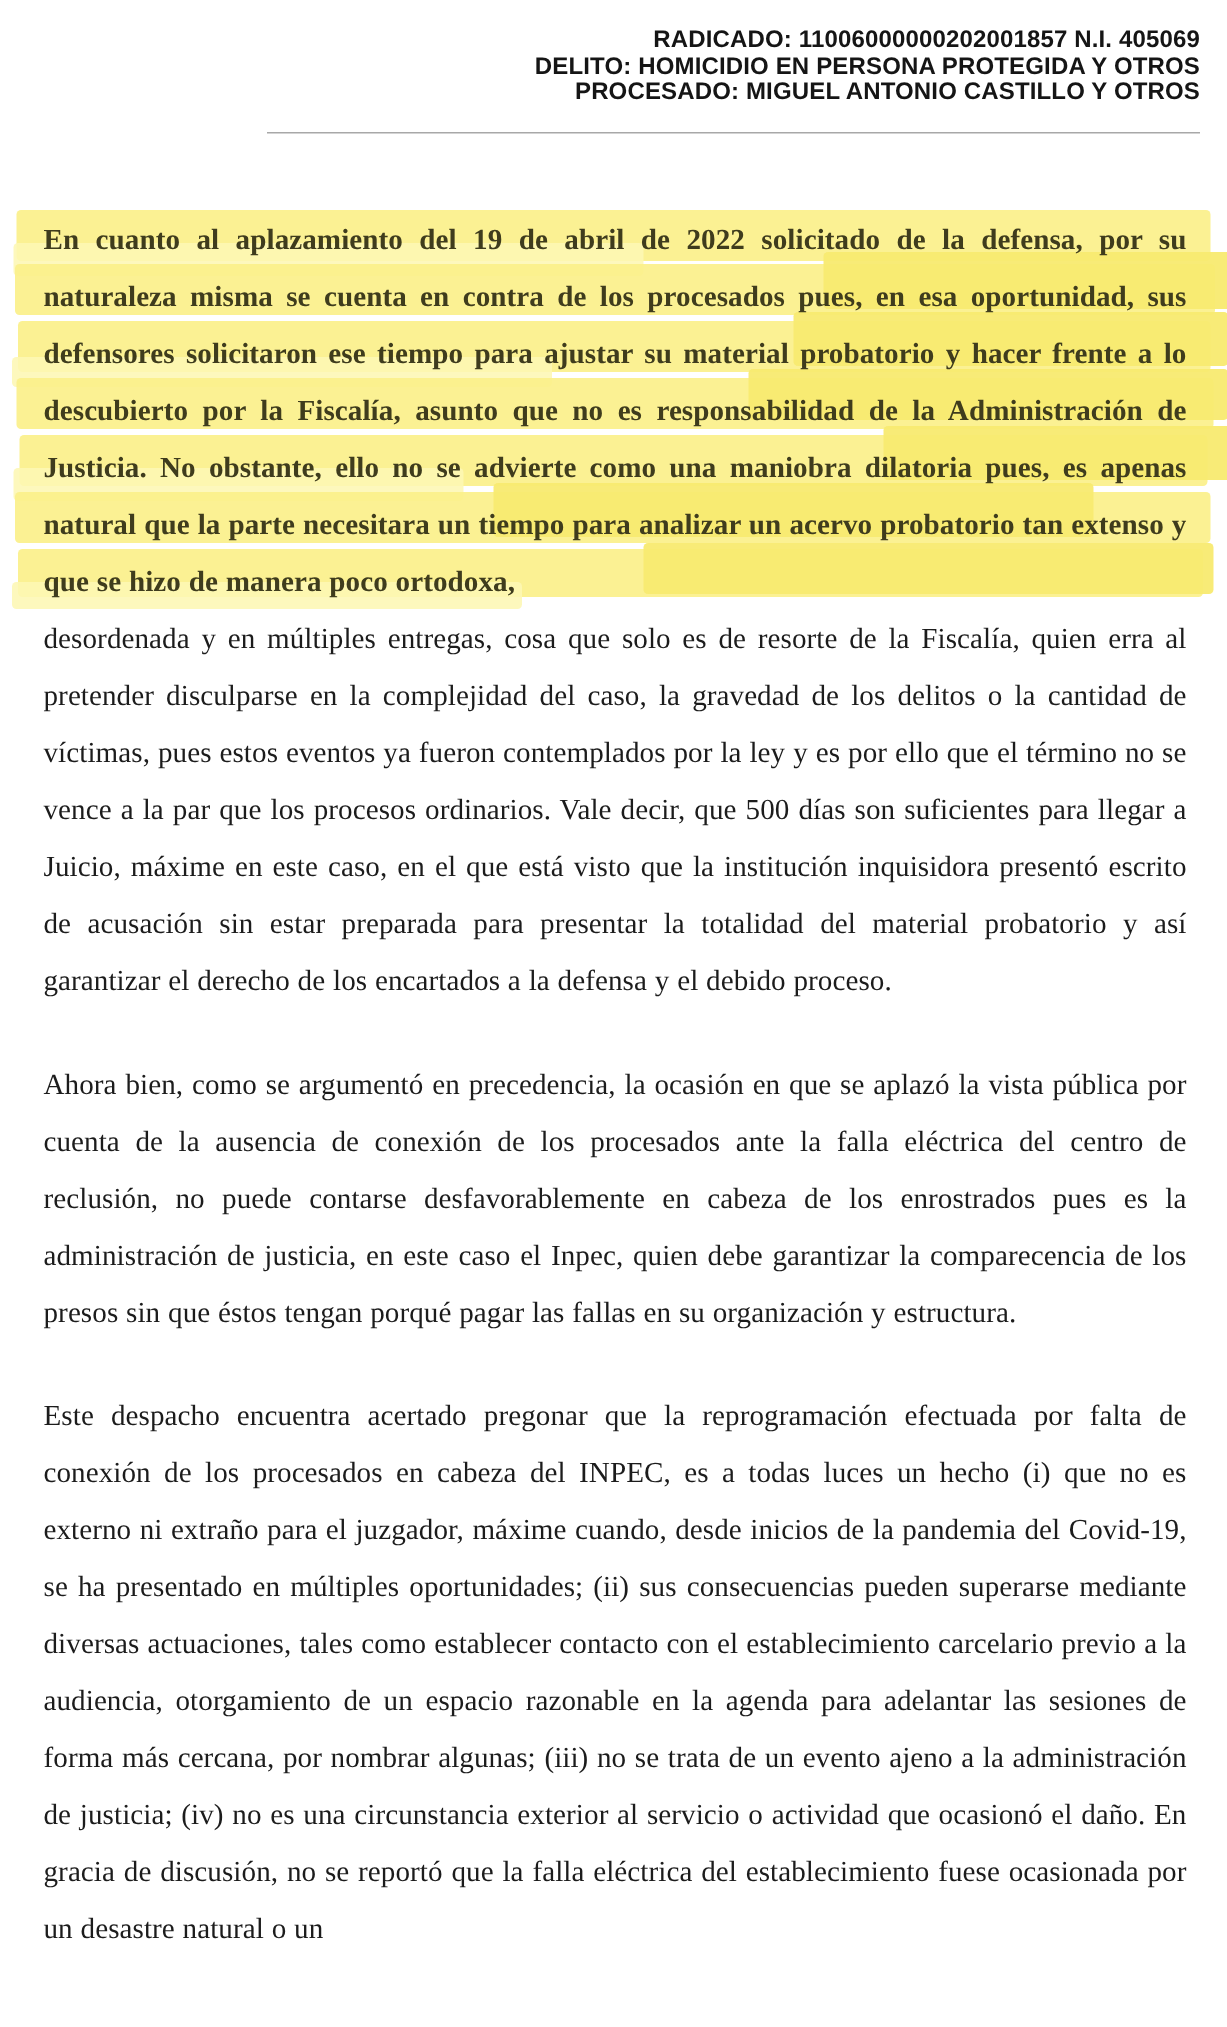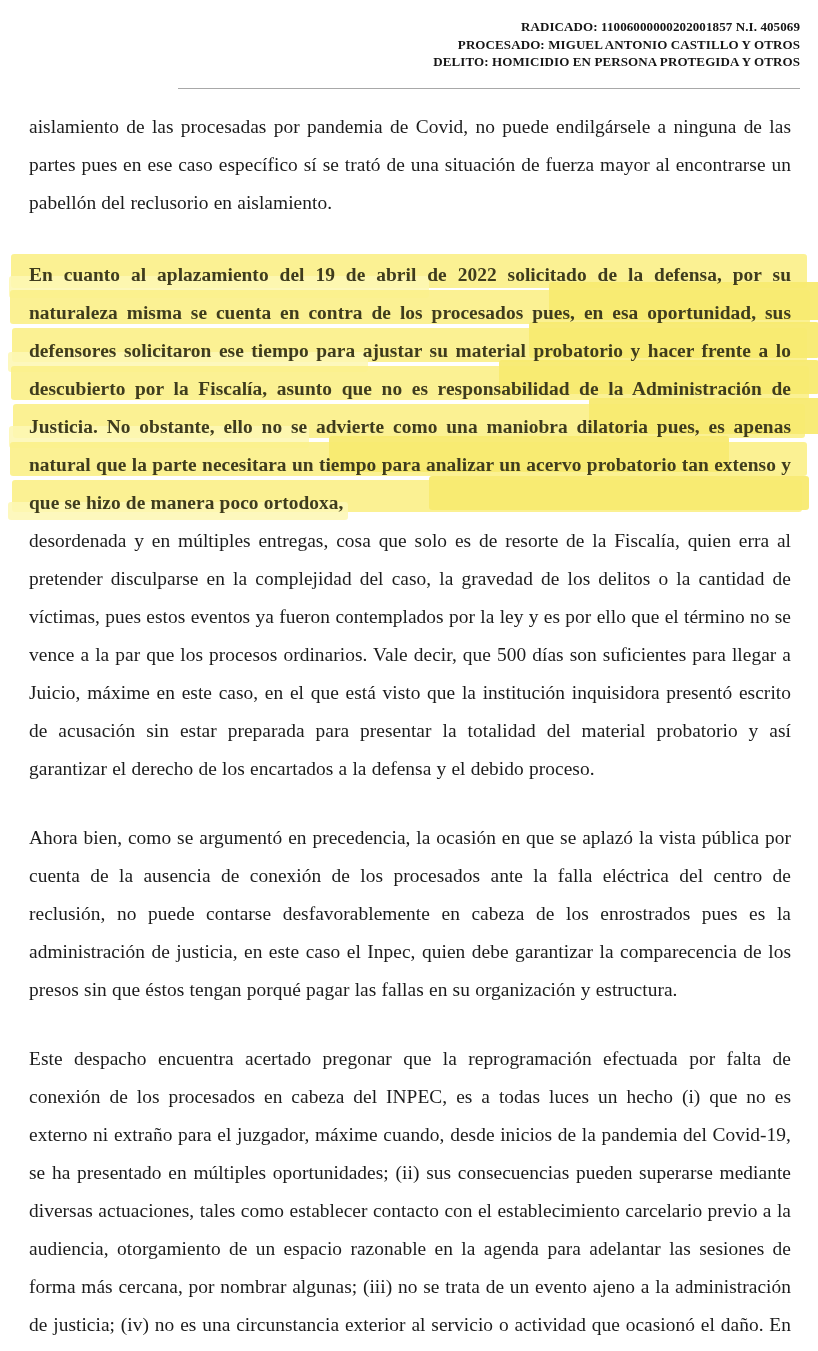"RADICADO: 11006000000202001857 N.I." .doc-header .hline { font-family: Liberation Serif, serif -> Liberation Sans, sans-serif; font-size: 13px -> 16px }
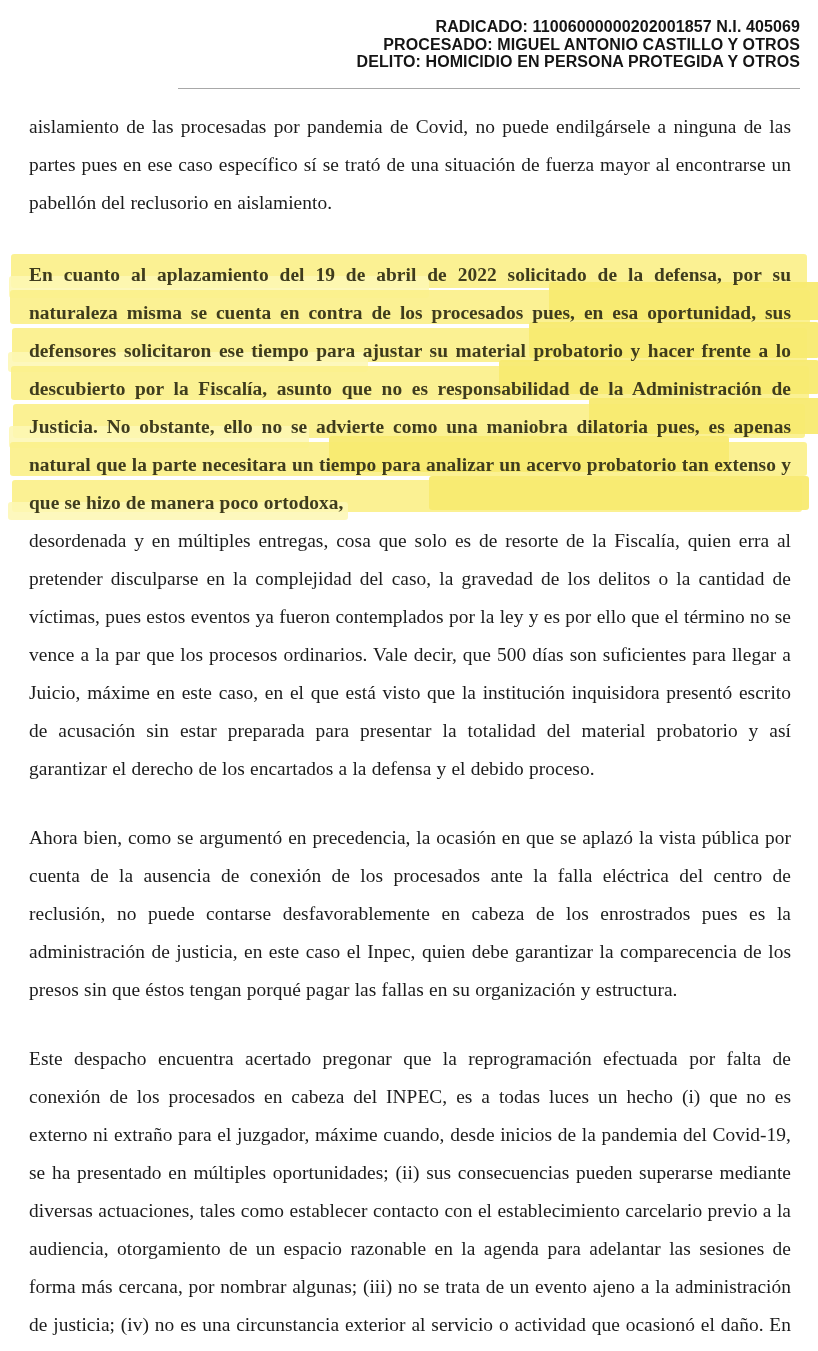"PROCESADO: MIGUEL ANTONIO CASTILLO Y" div.hline { order: before "DELITO: HOMICIDIO EN PERSONA PROTEGIDA" -> after "DELITO: HOMICIDIO EN PERSONA PROTEGIDA" }
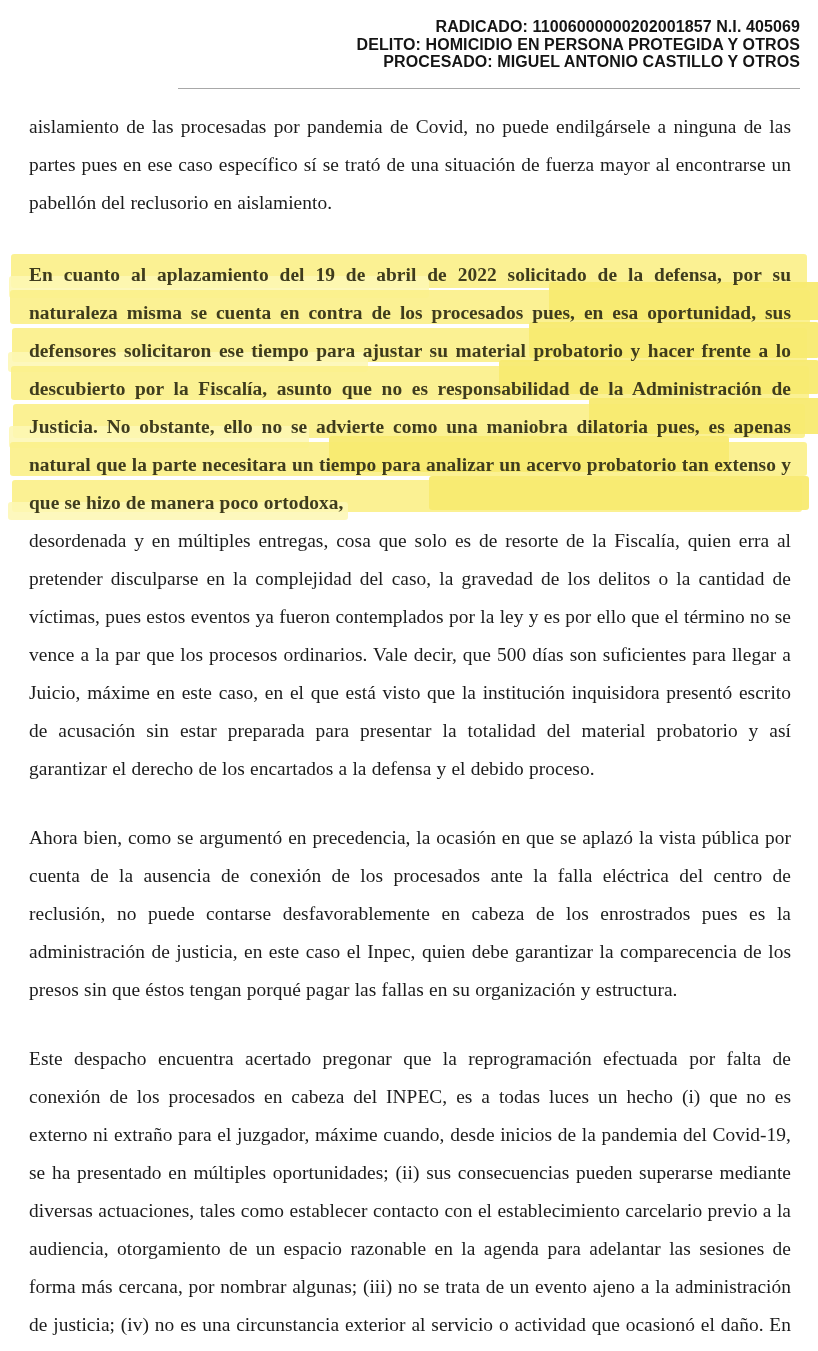"aislamiento de las procesadas por" p.para { html: <p>aislamiento de las procesadas por pandemia de Covid, no puede endilgársele a ninguna de las partes pues en ese caso específico sí se trató de una situación de fuerza mayor al encontrarse un pabellón del reclusorio en aislamiento.</p> -> none }
